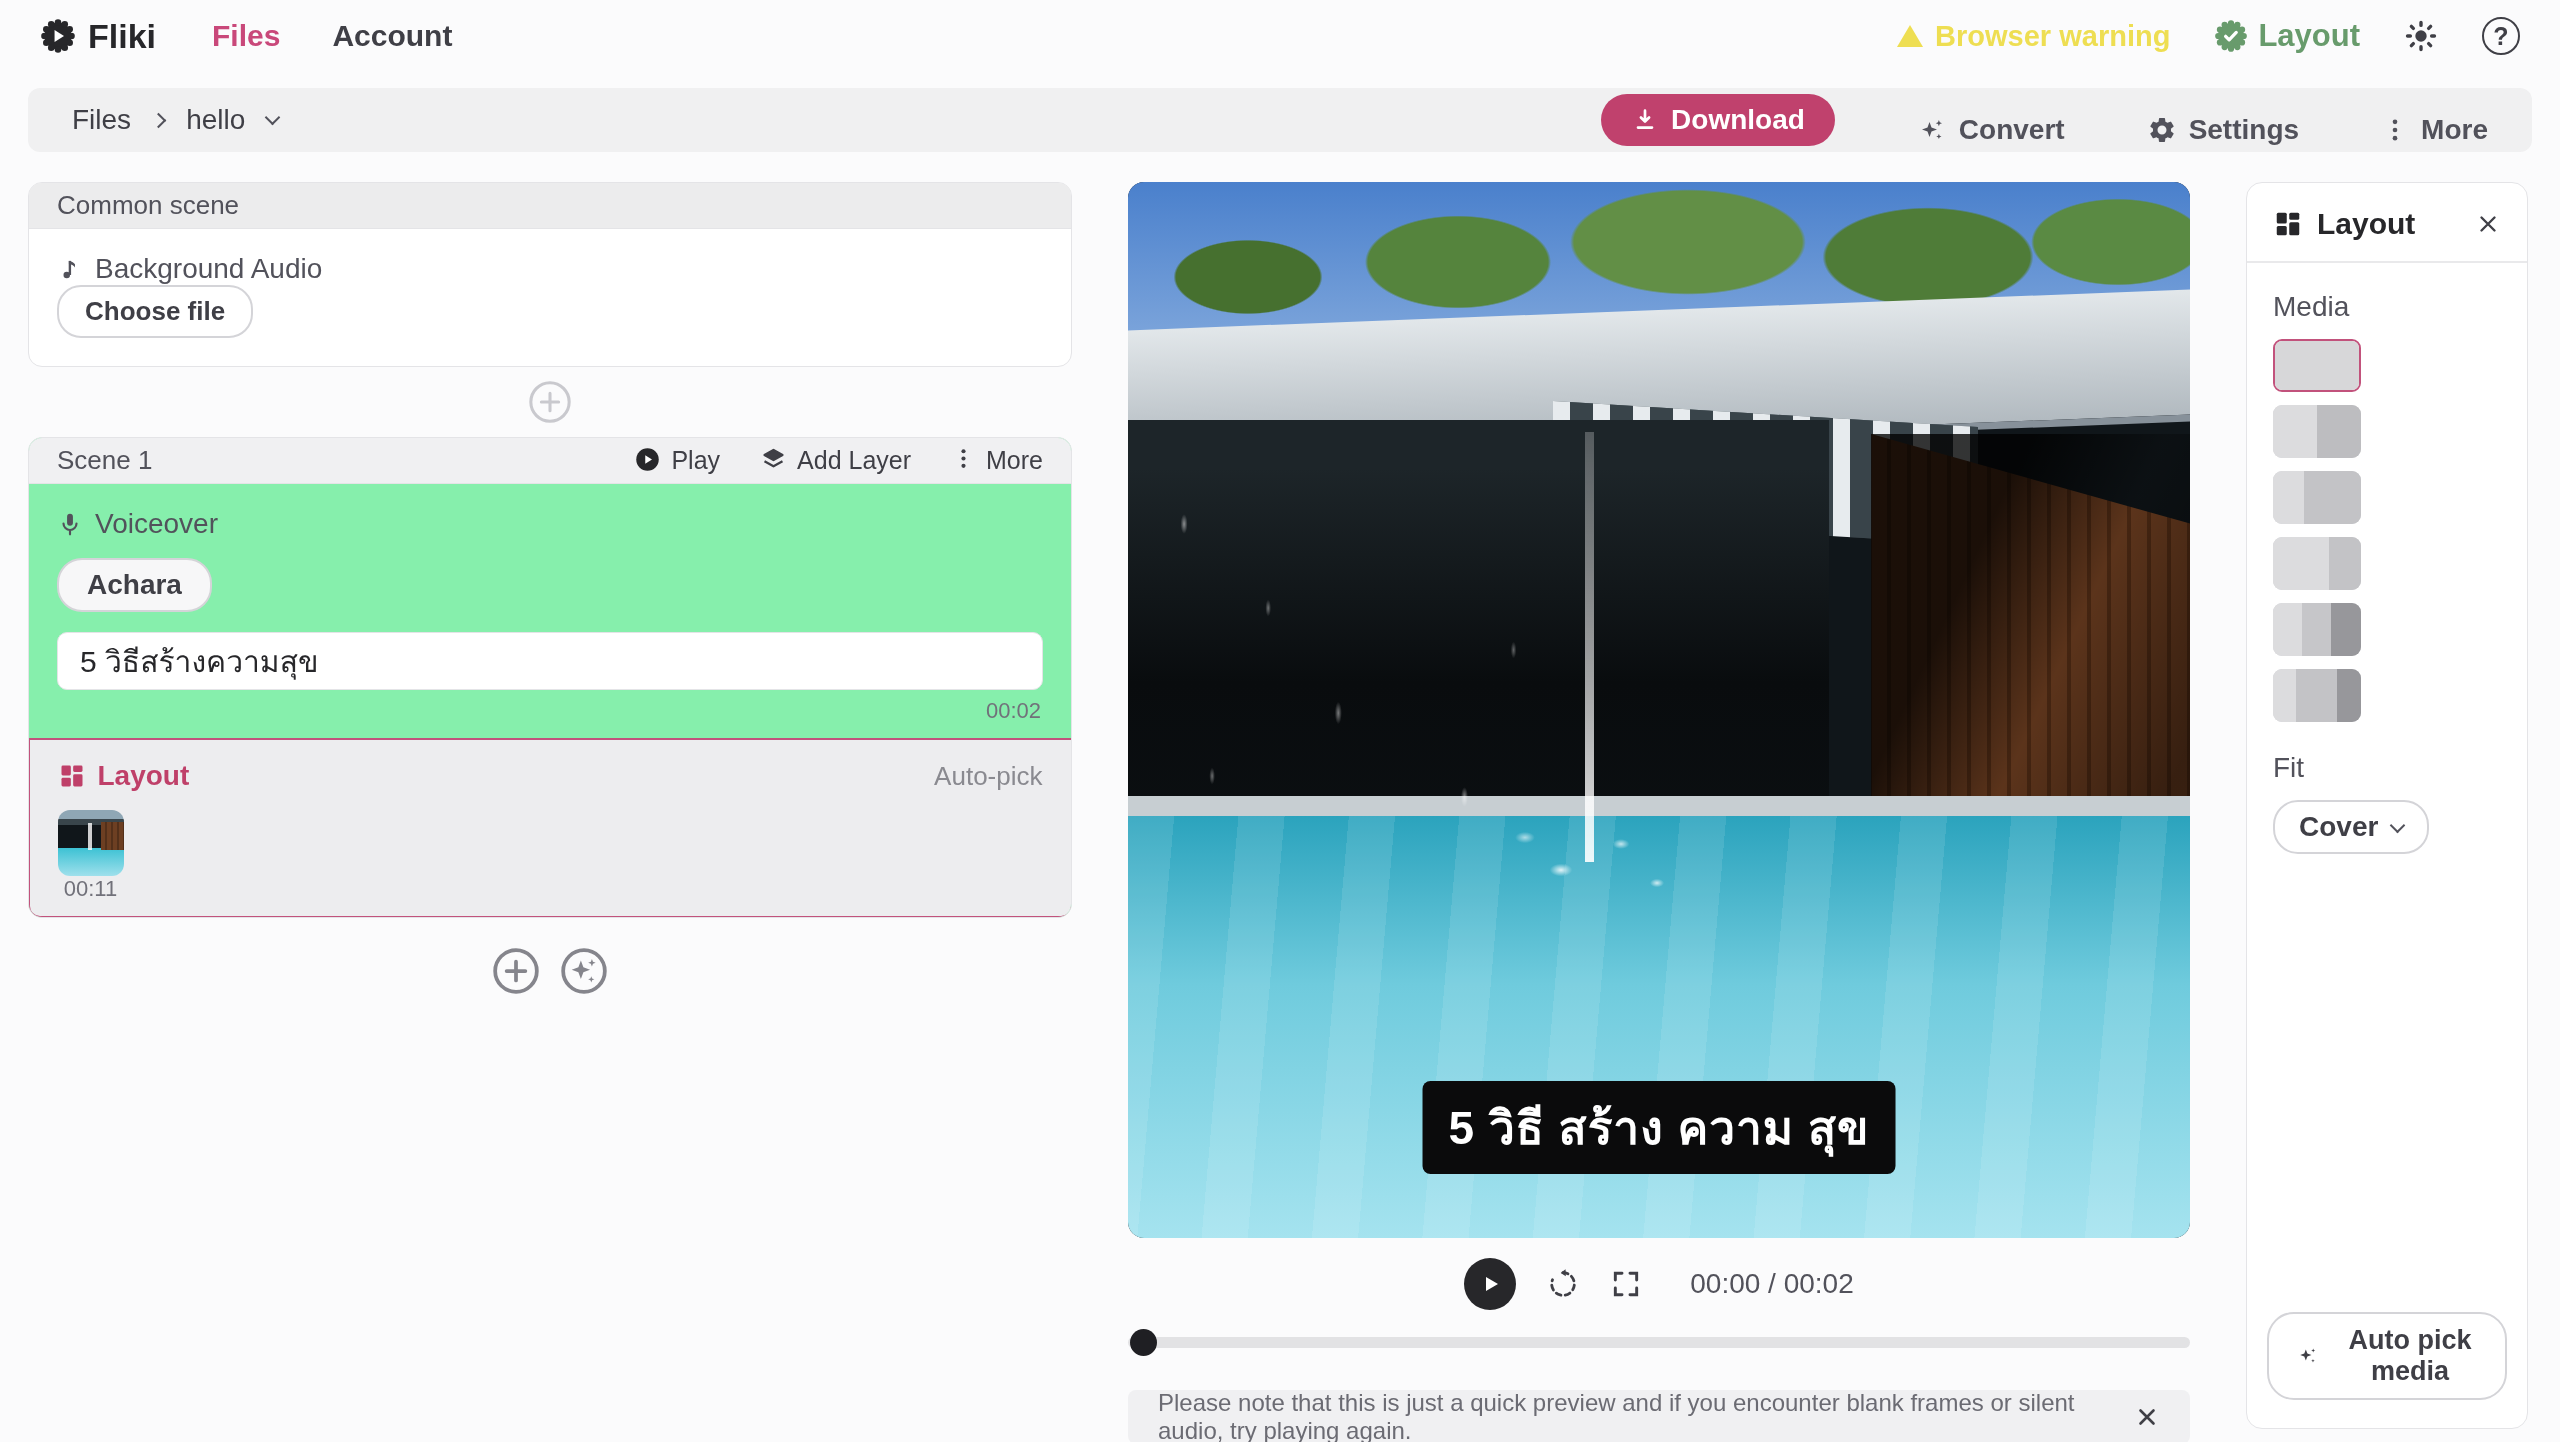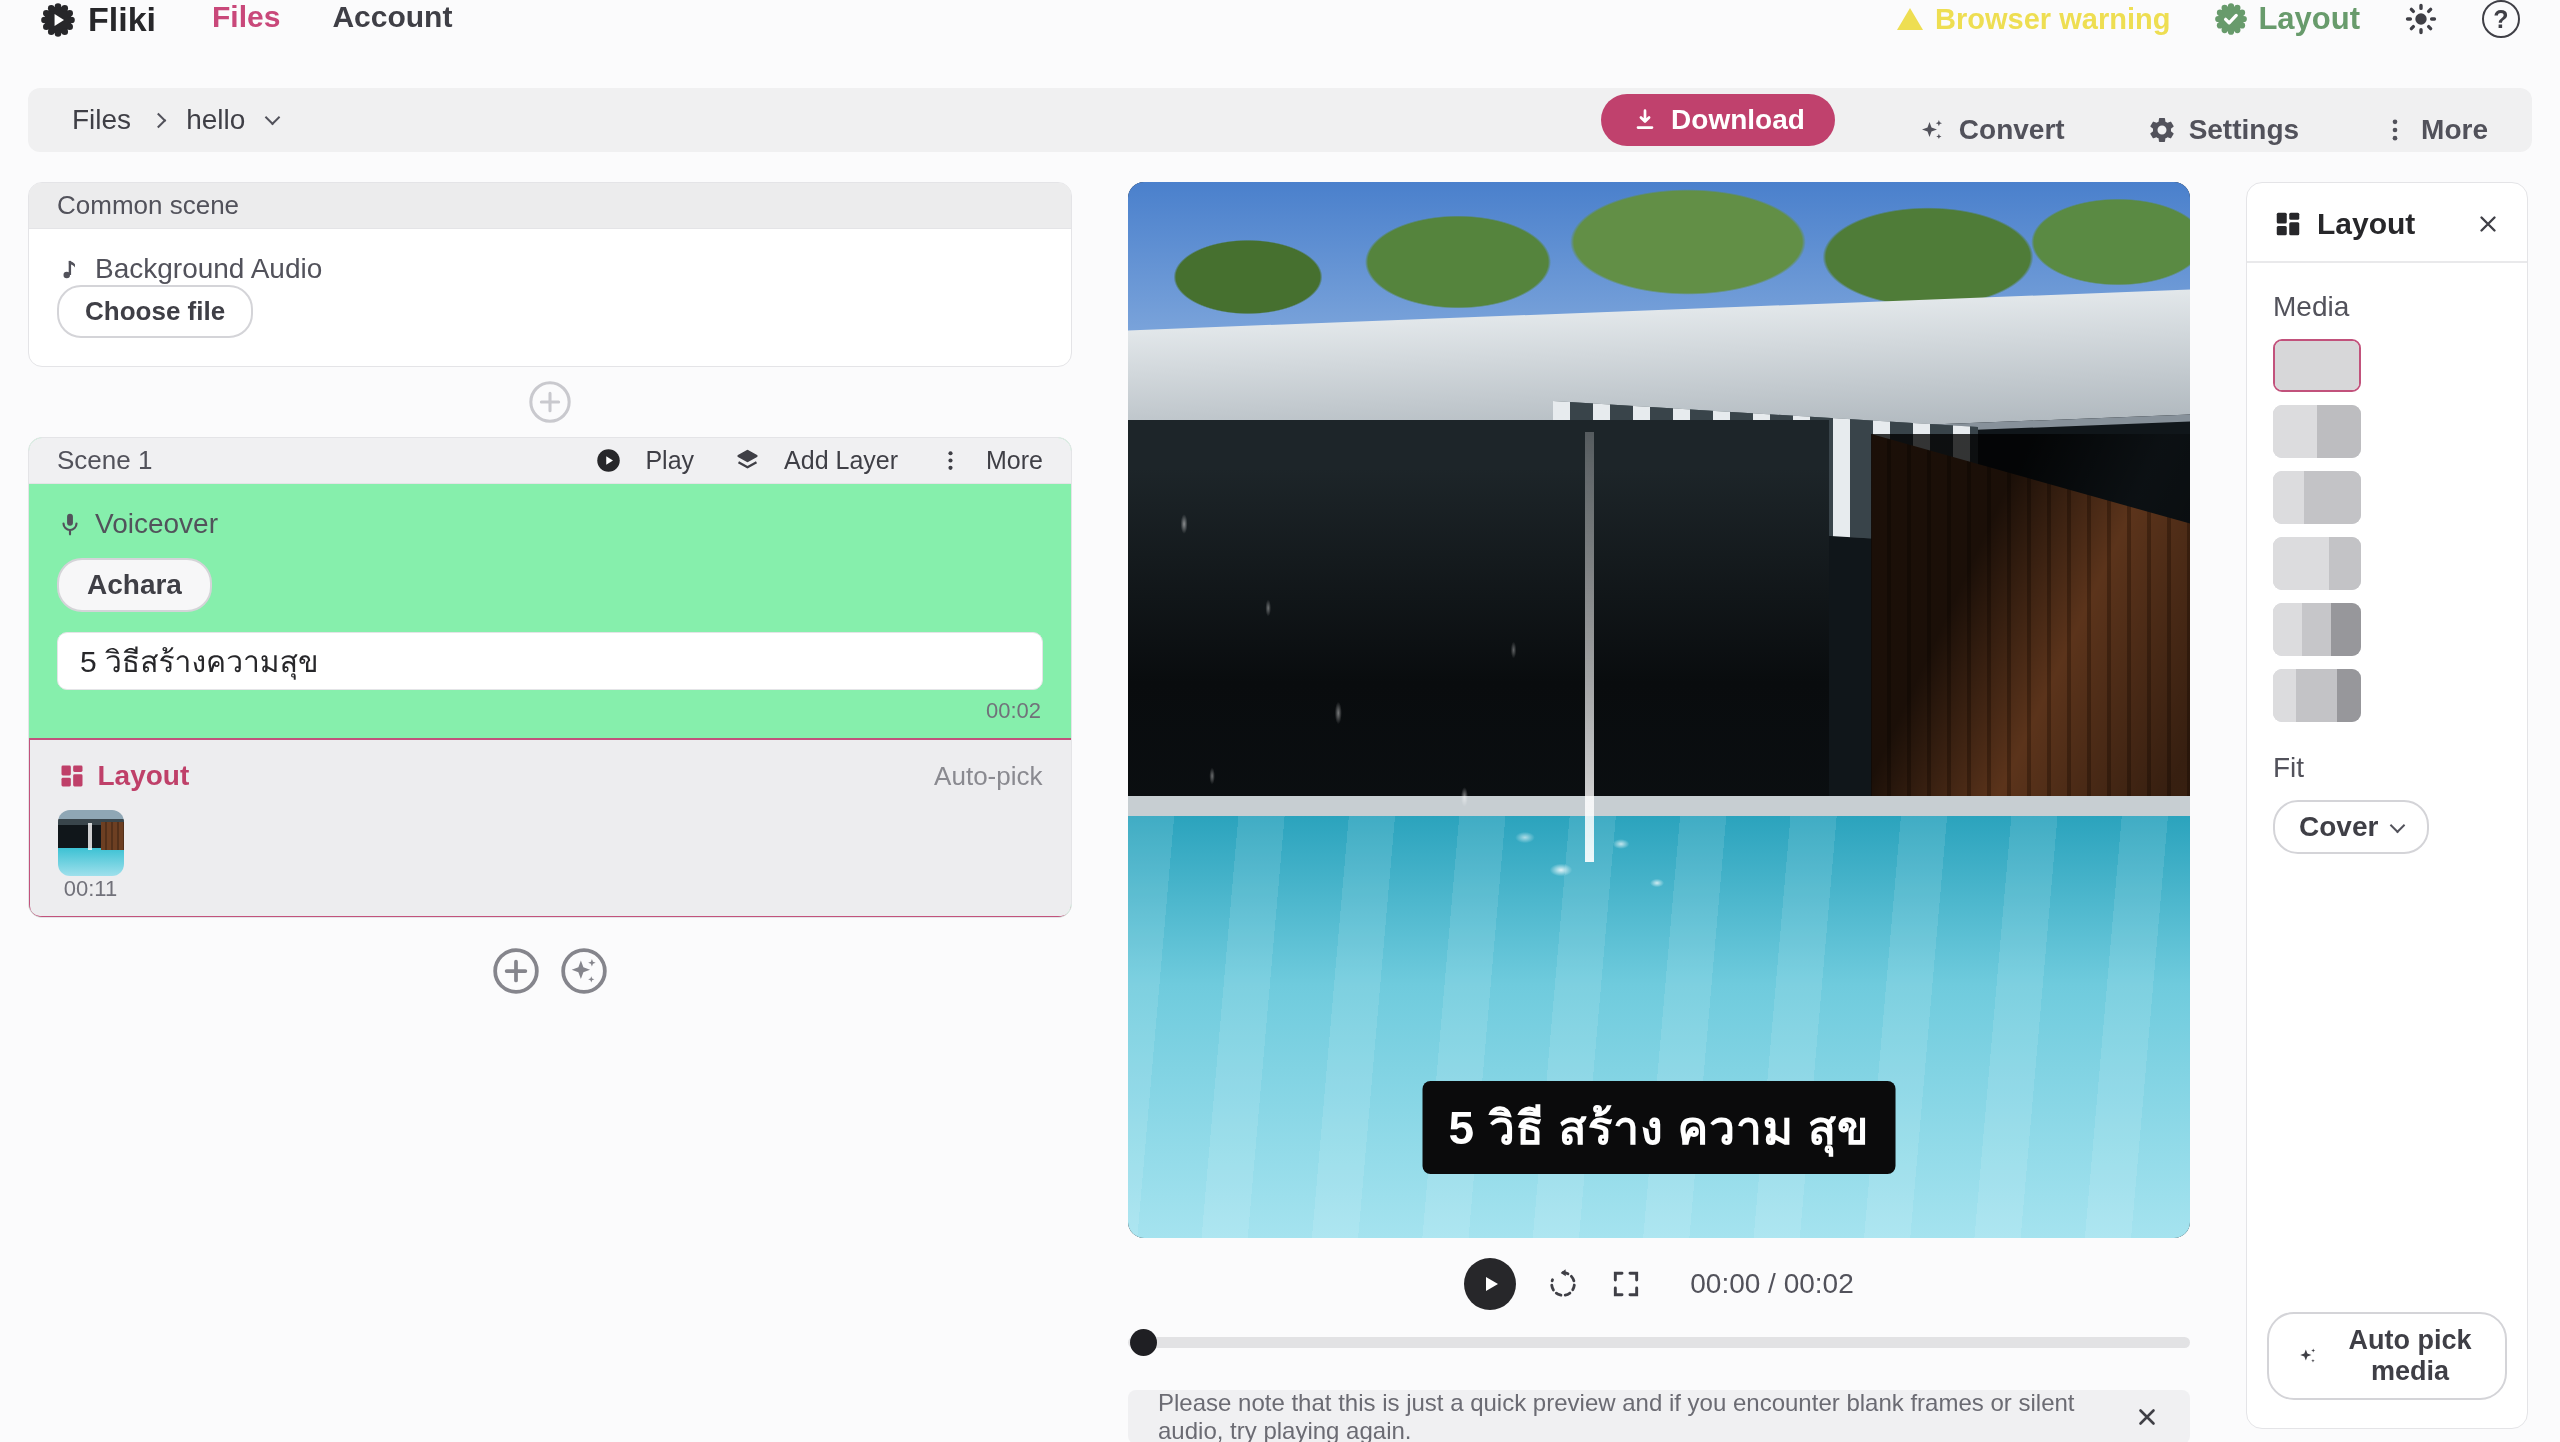"Fliki" .navbar { align-items: flex-start -> center }
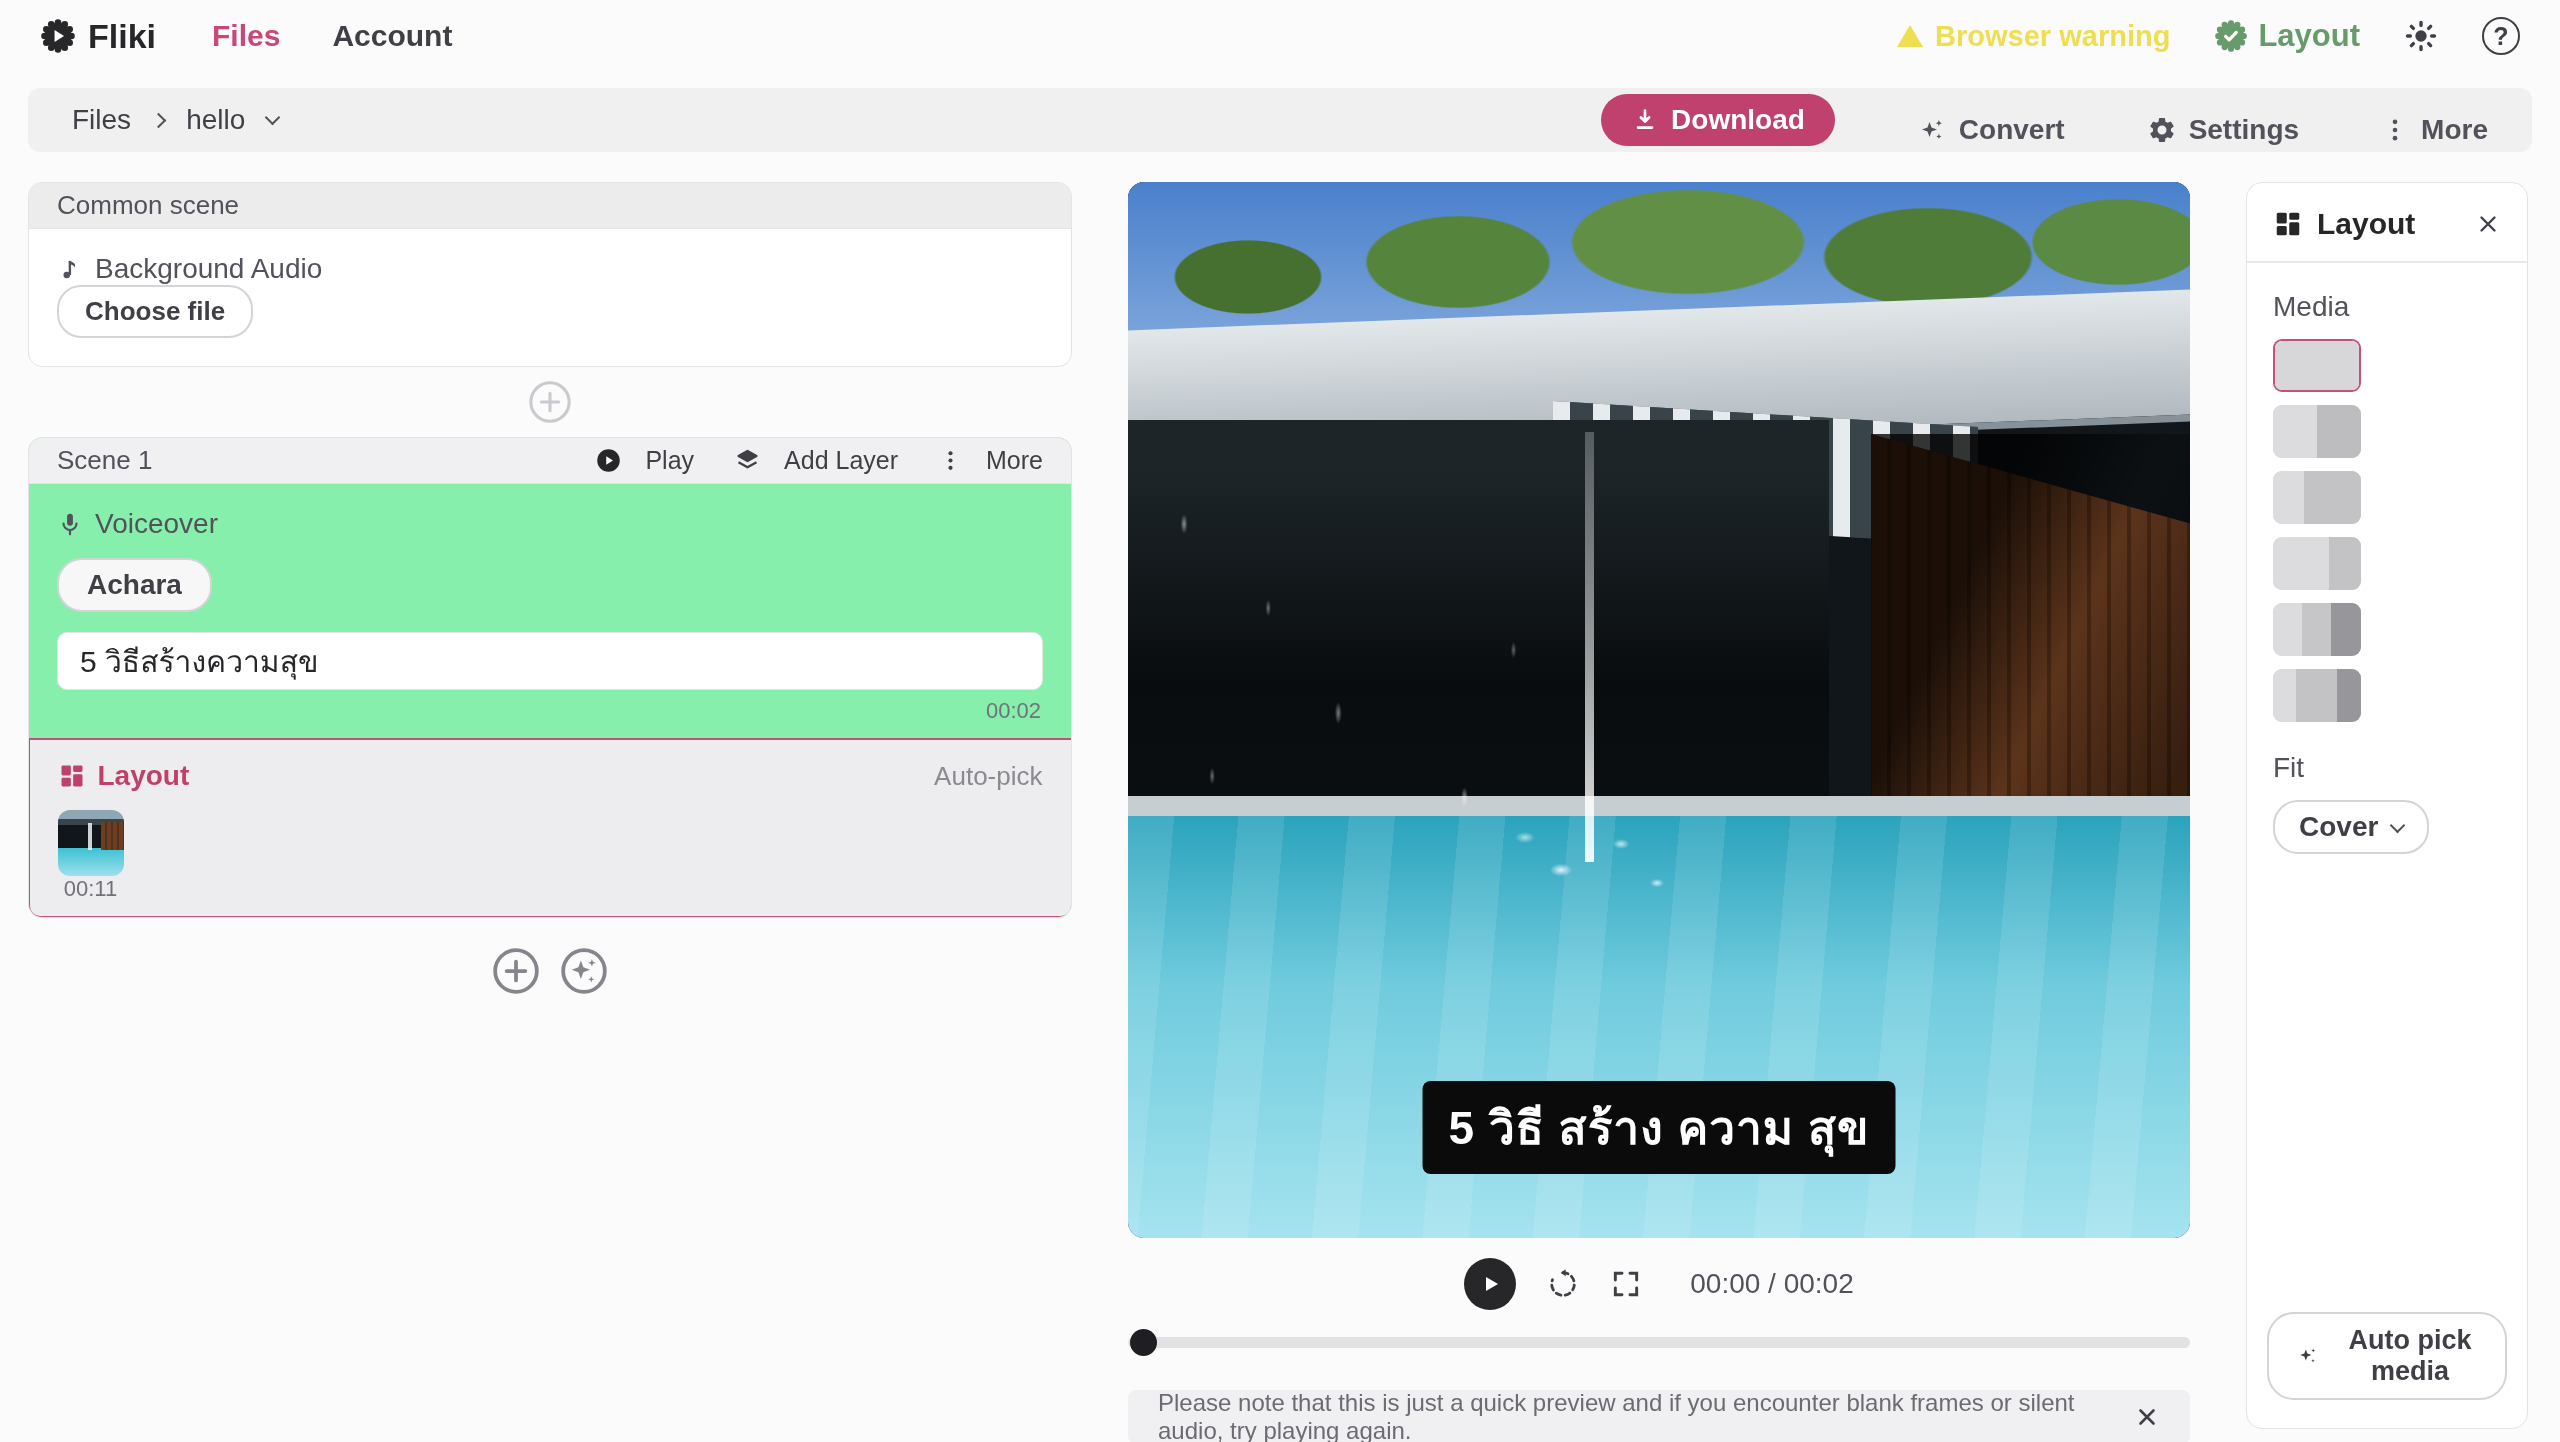"Play" .scene-action { align-items: center -> none; gap: 23px -> 10px }
